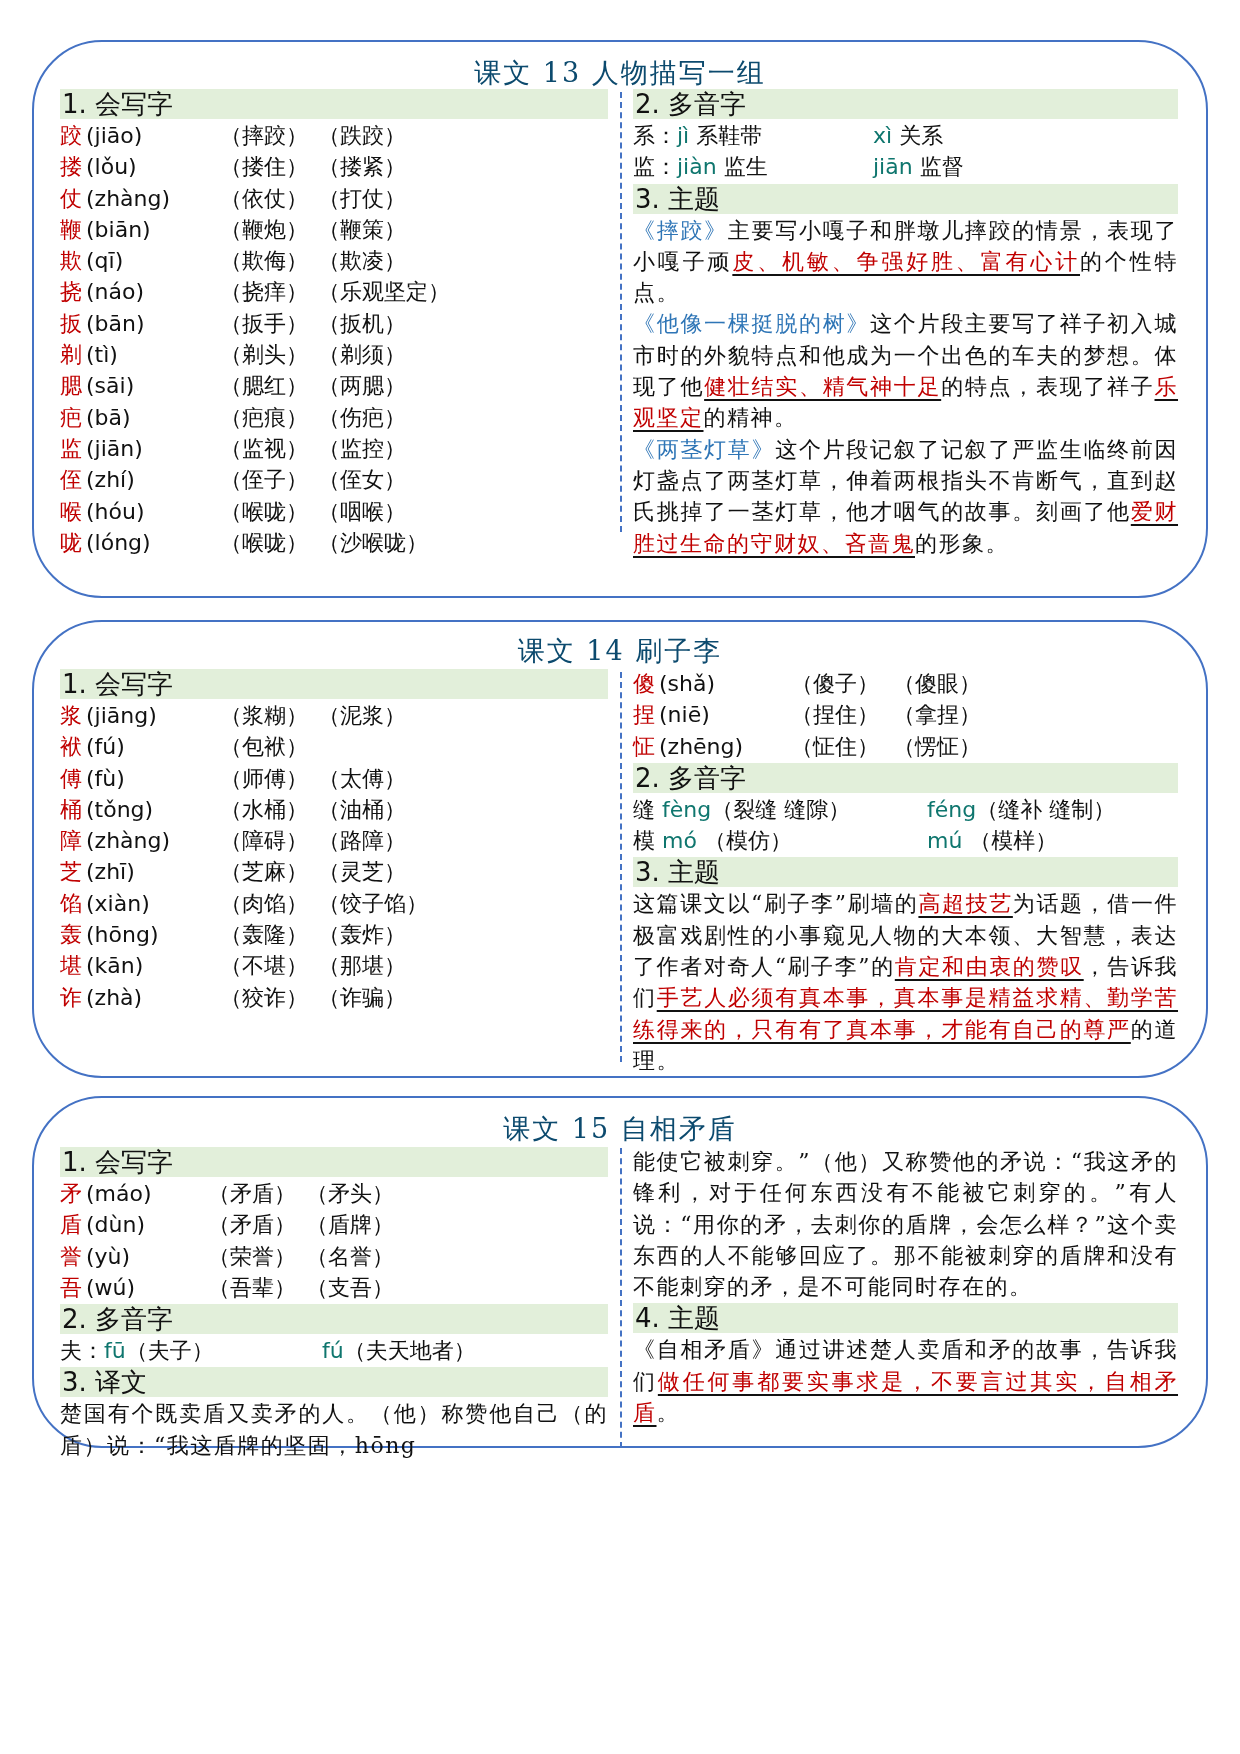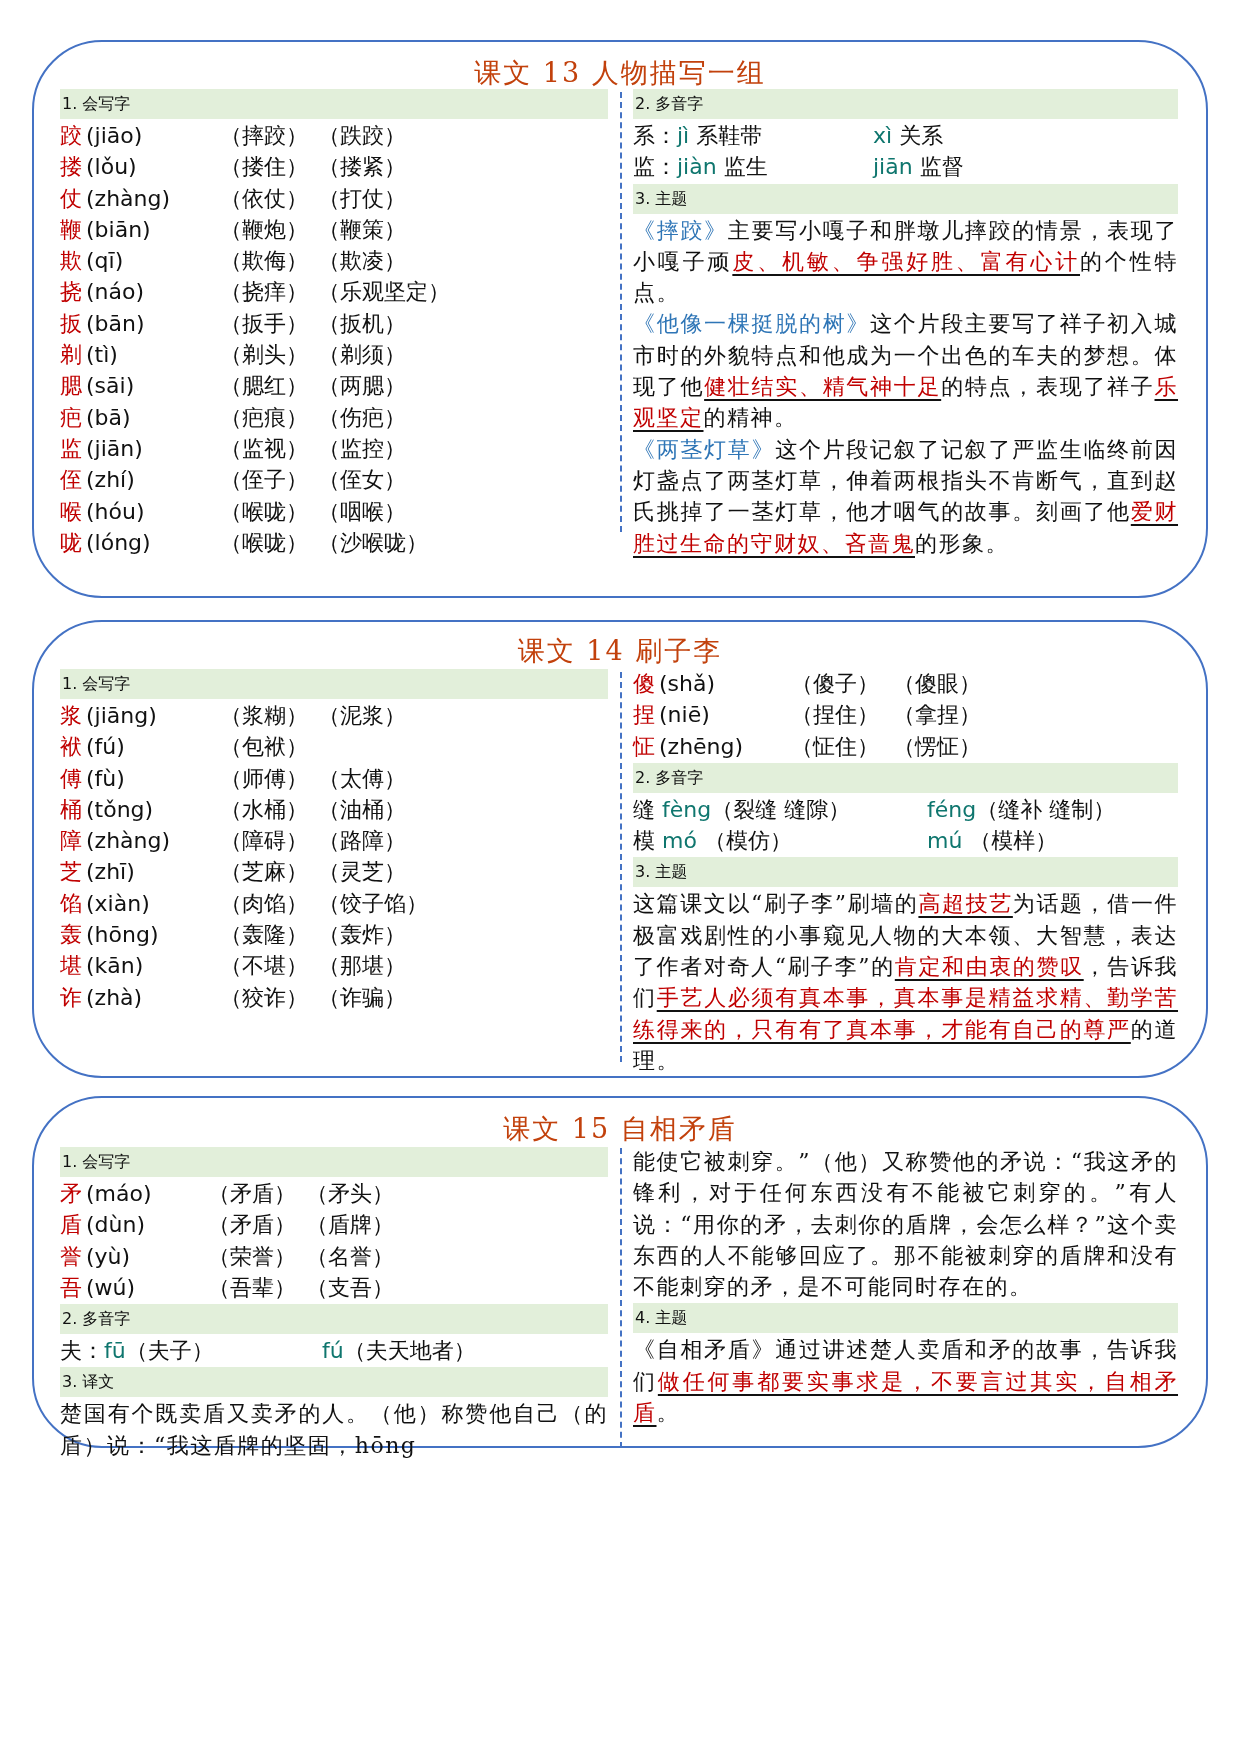"课文 13 人物描写一组" .card-title { color: #c2410c -> #0c4a6e }
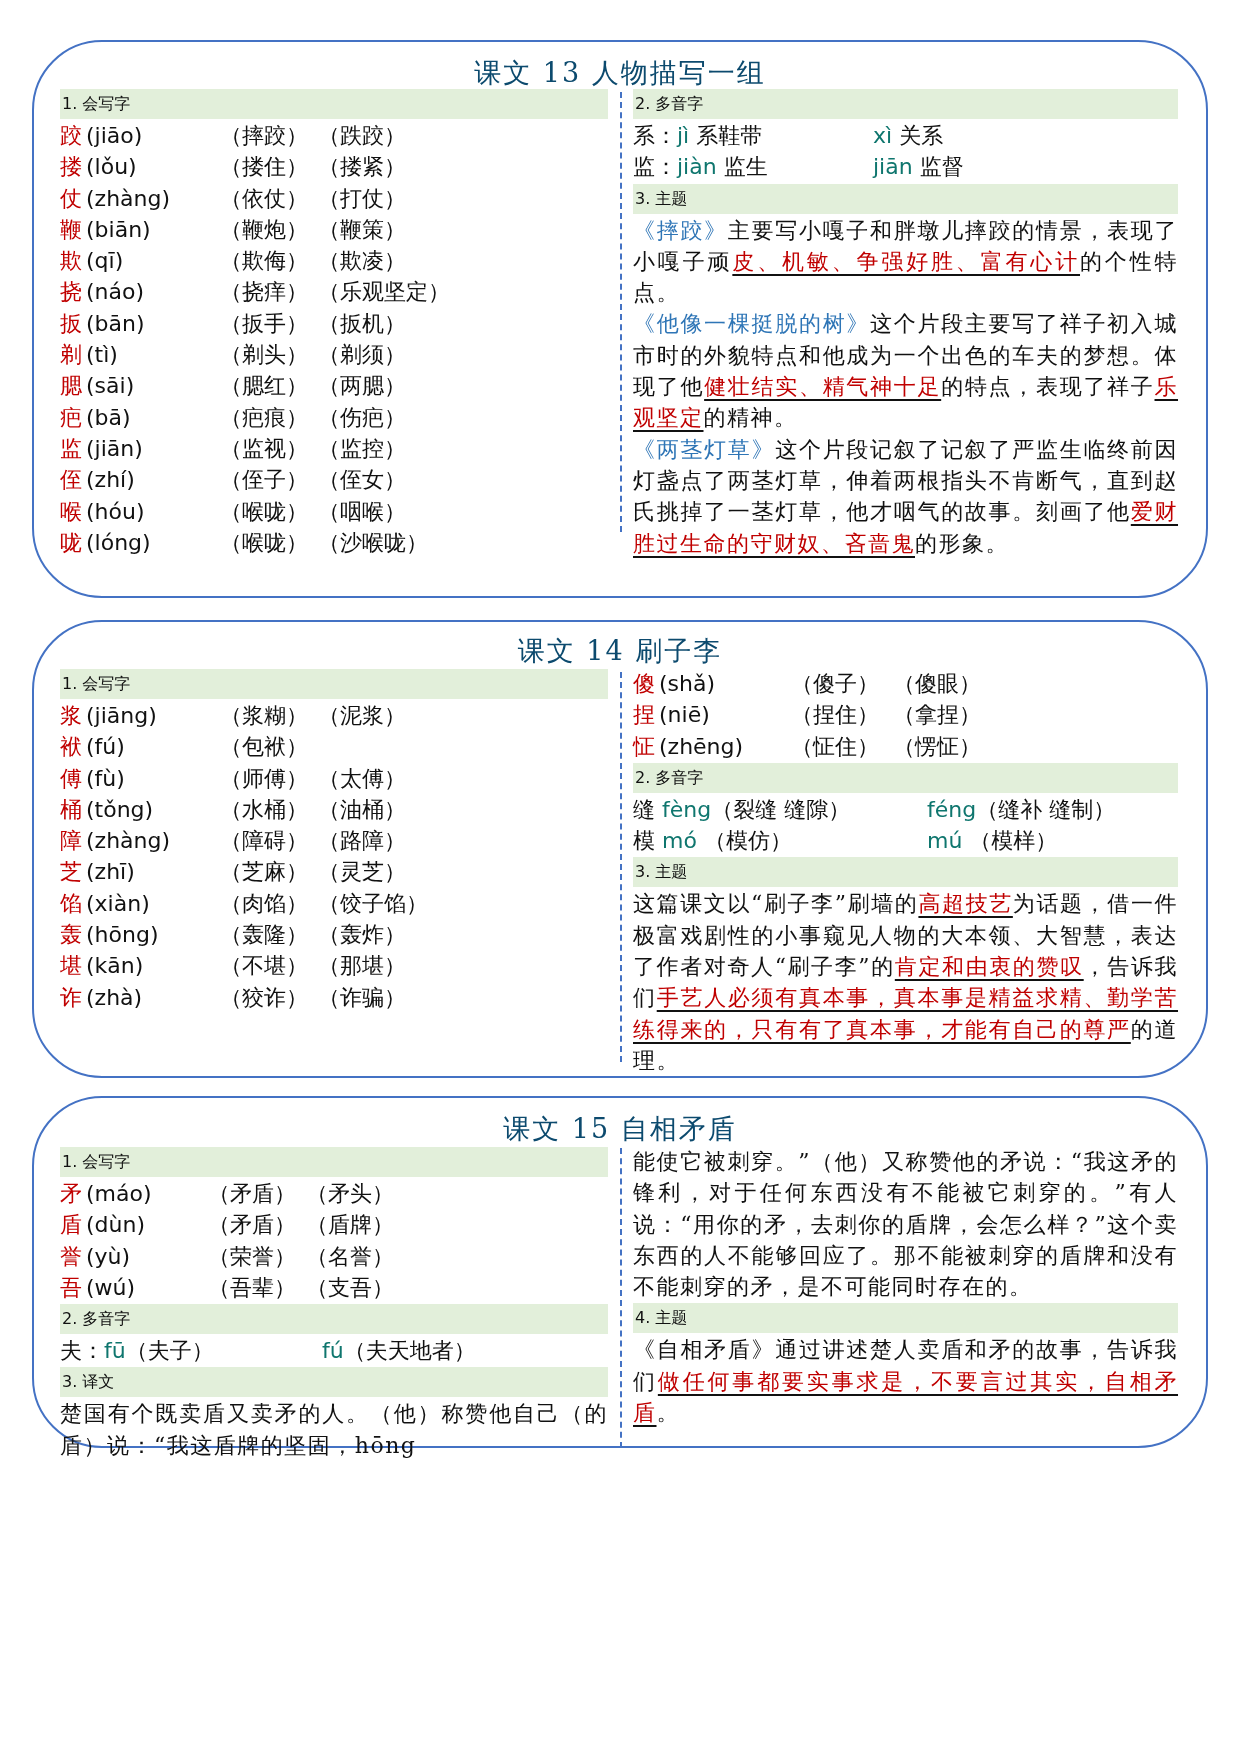"1. 会写字" .sec-head { font-size: 16px -> 26px }
